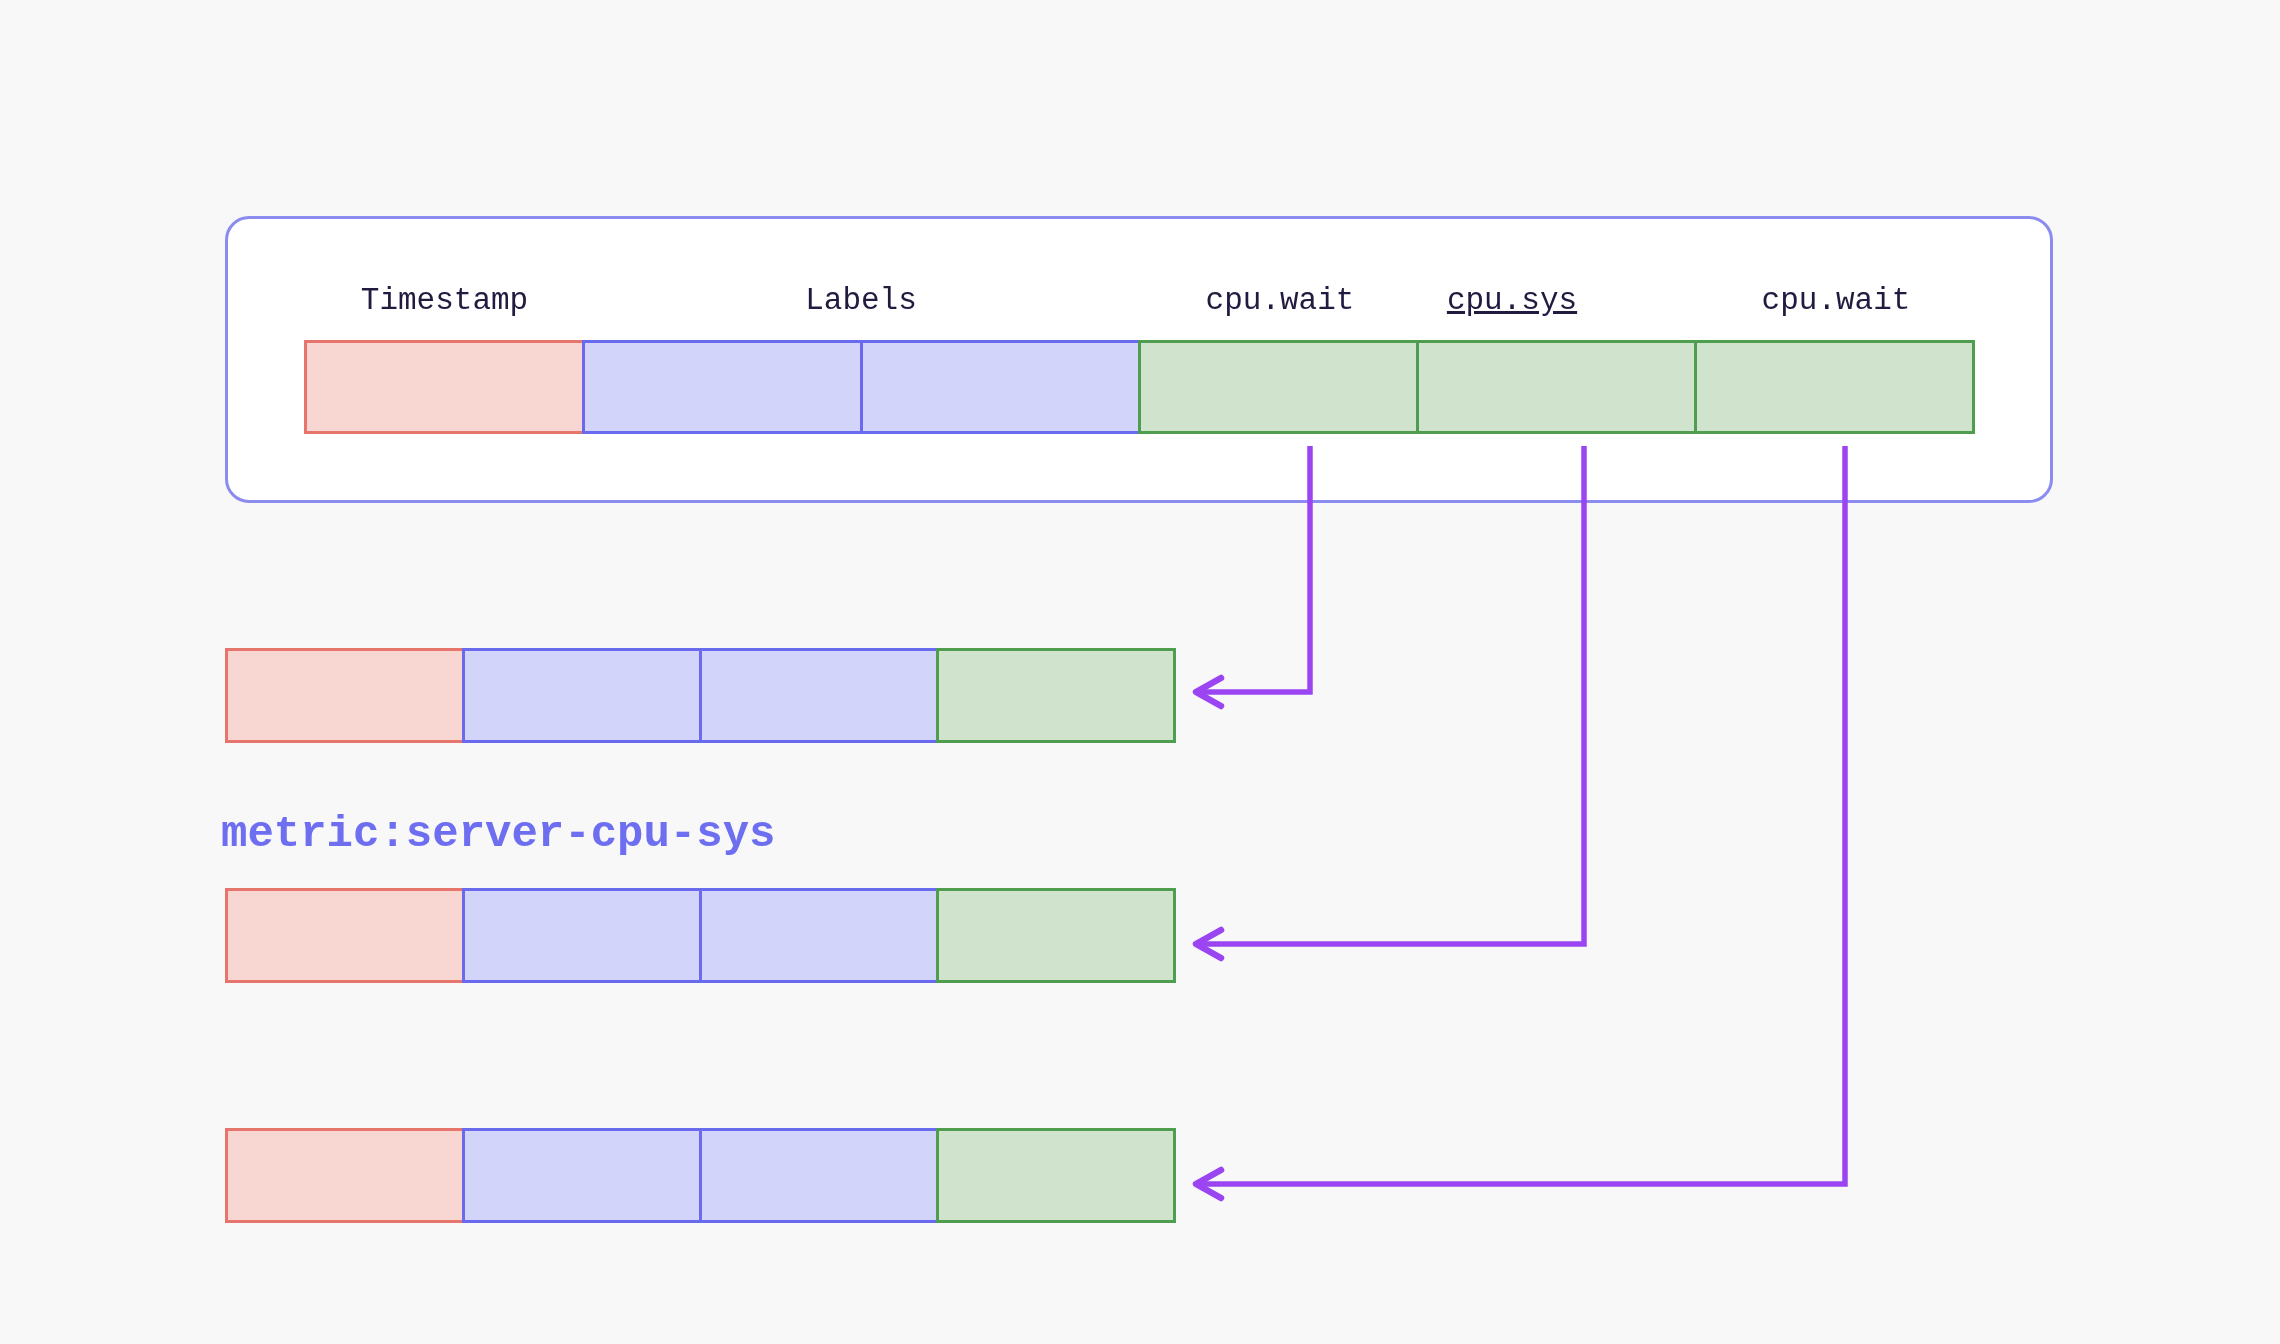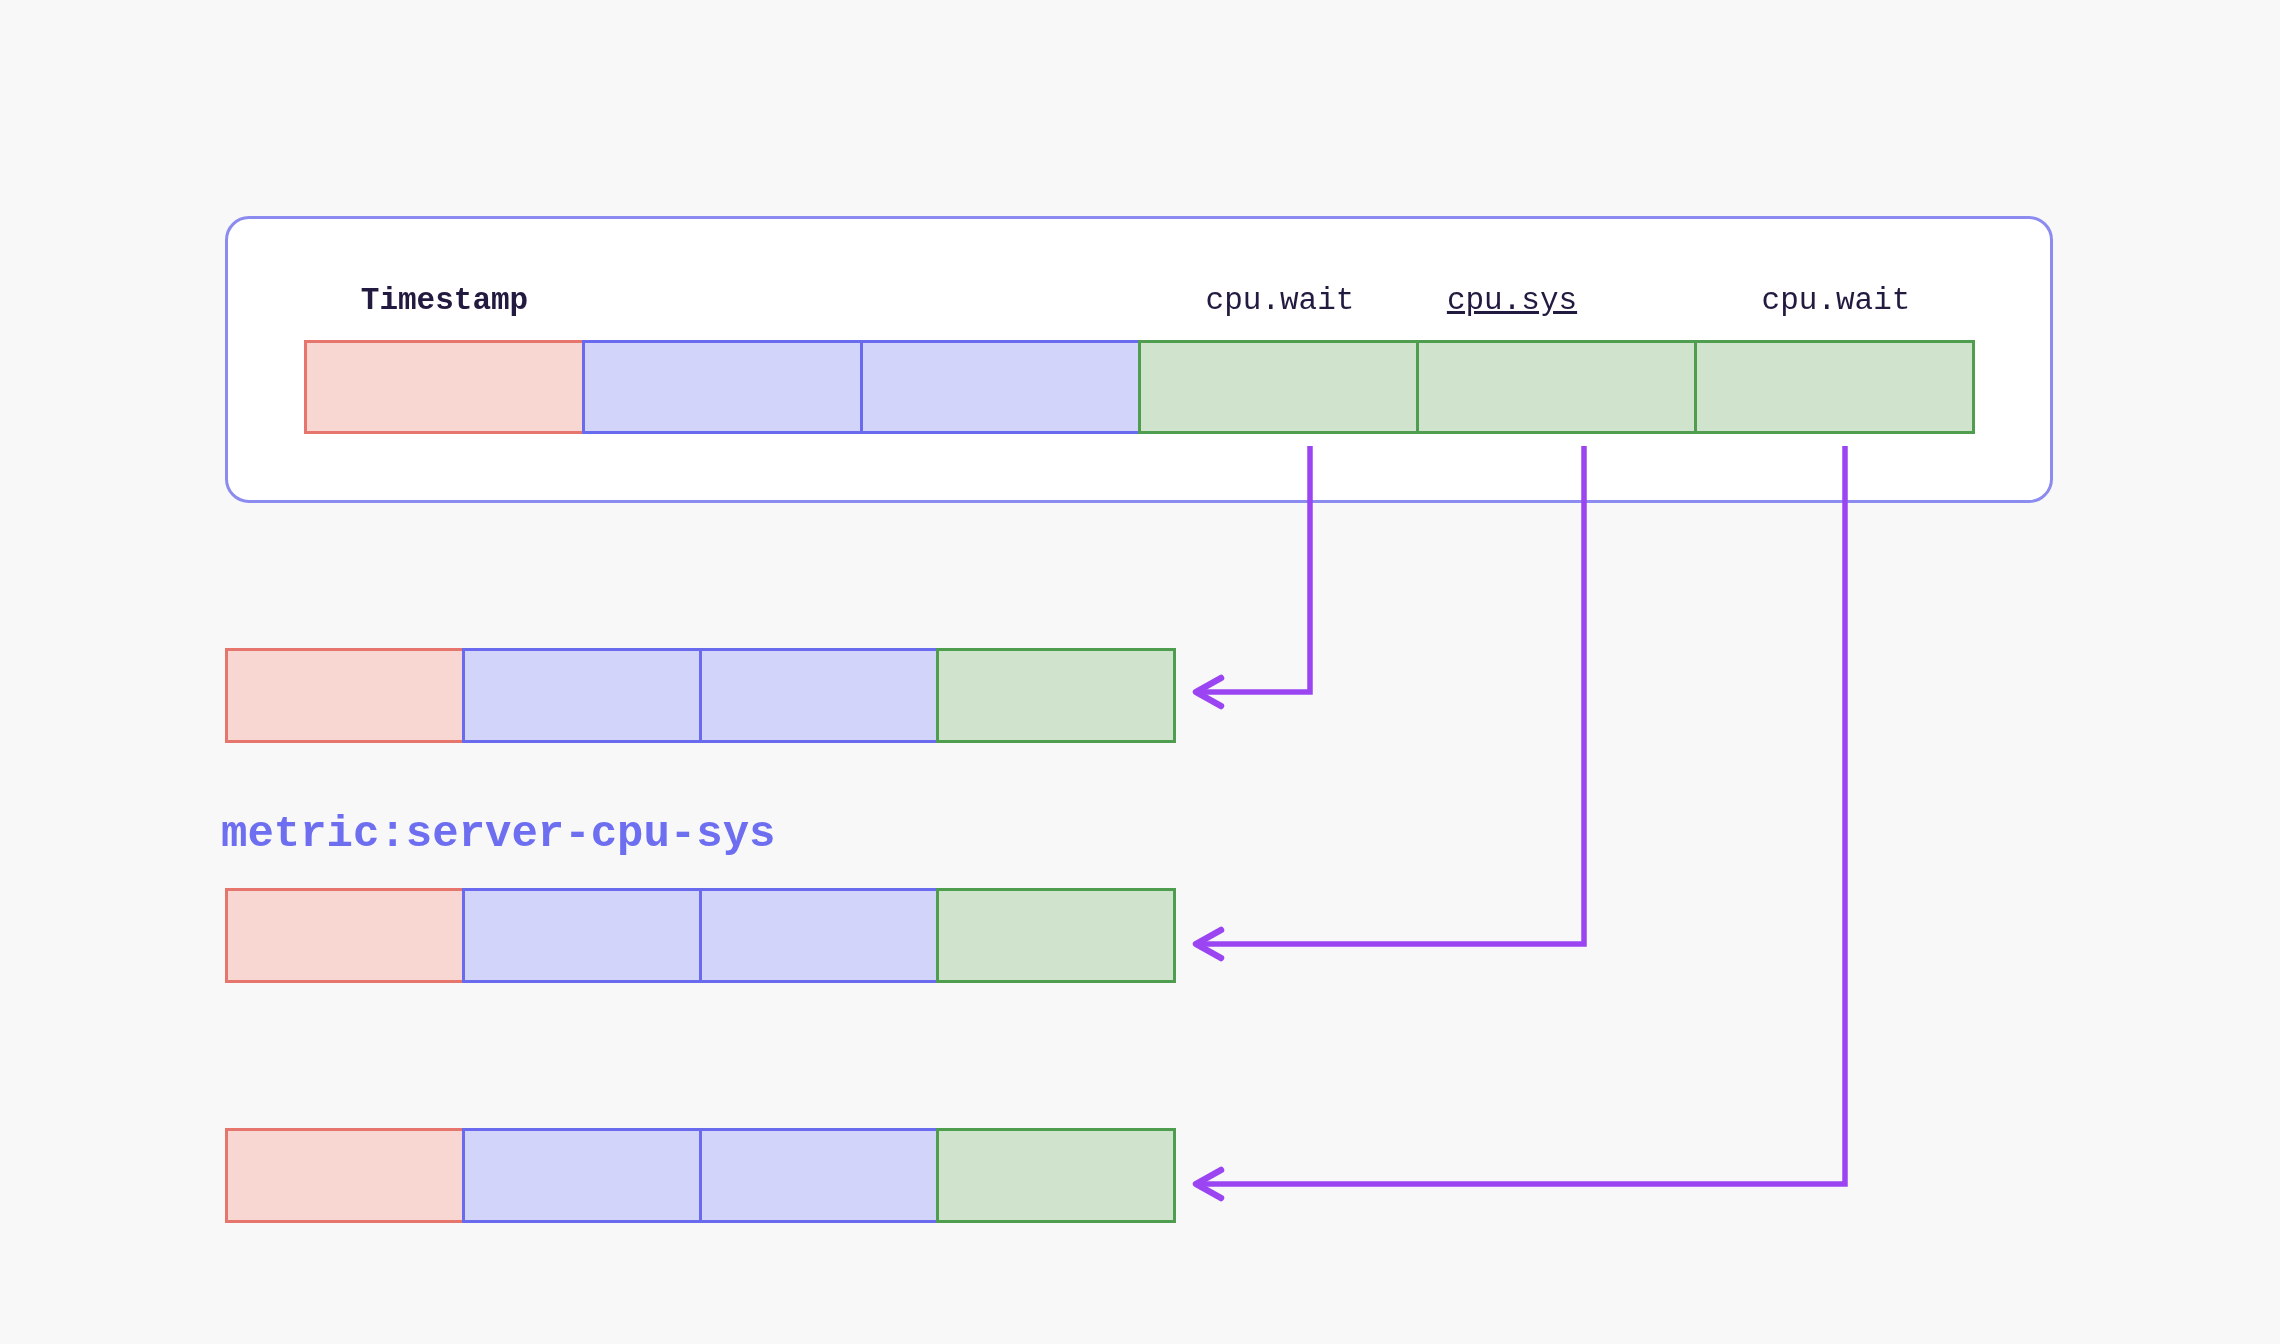"Timestamp" div.col-header { font-weight: bold -> none }
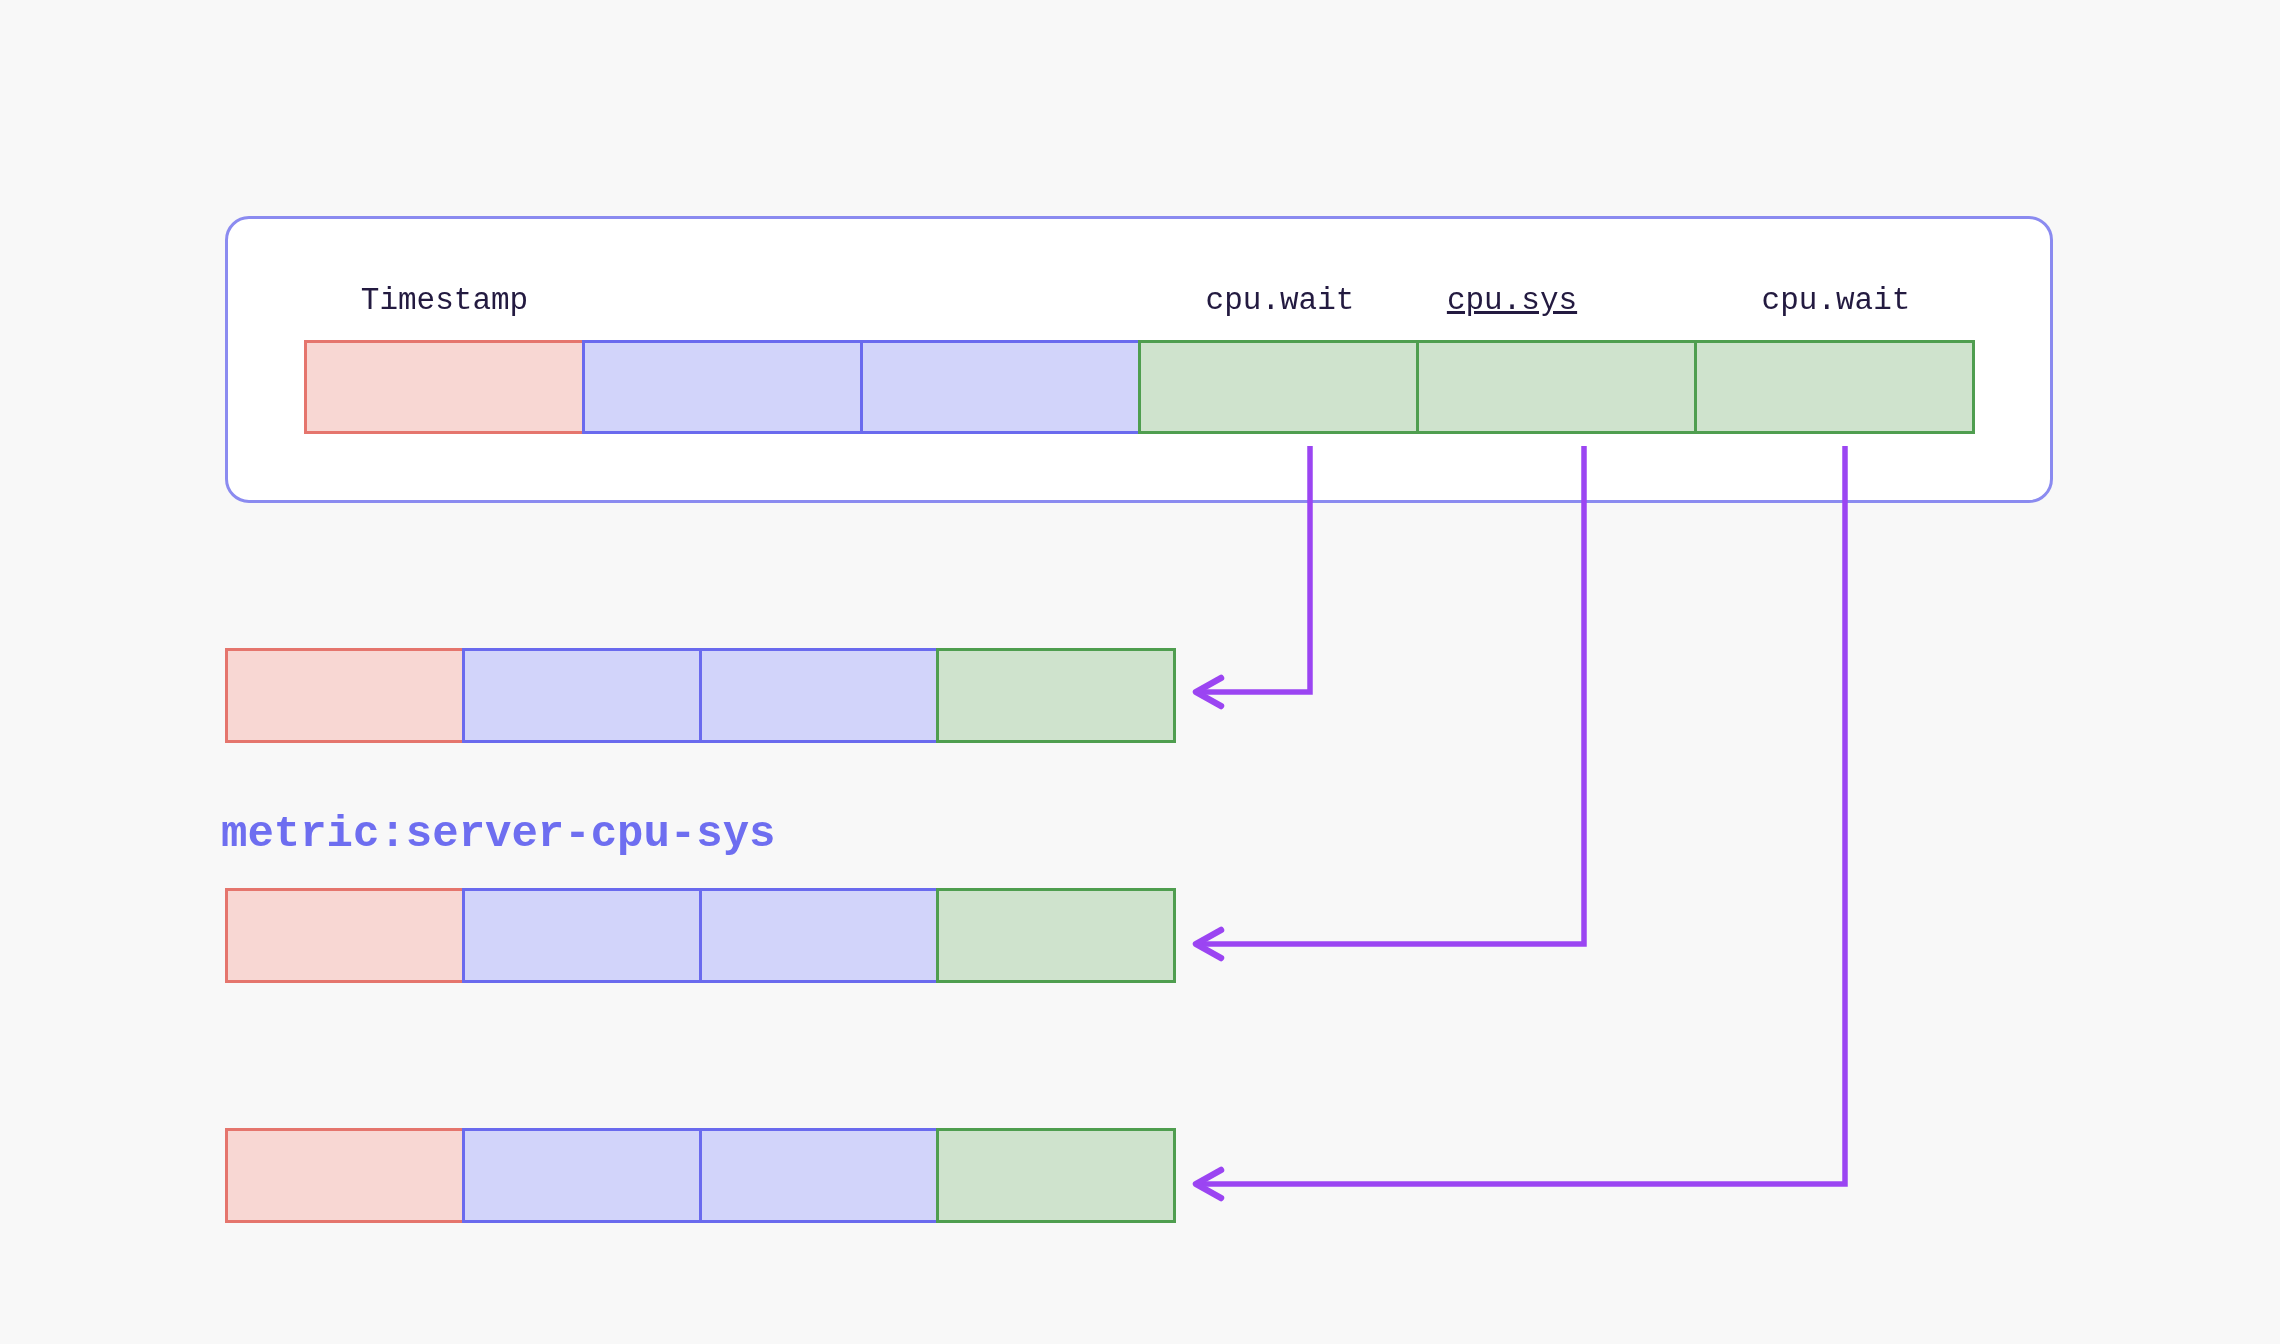"Labels" div.col-header { html: none -> <div>Labels</div> }
